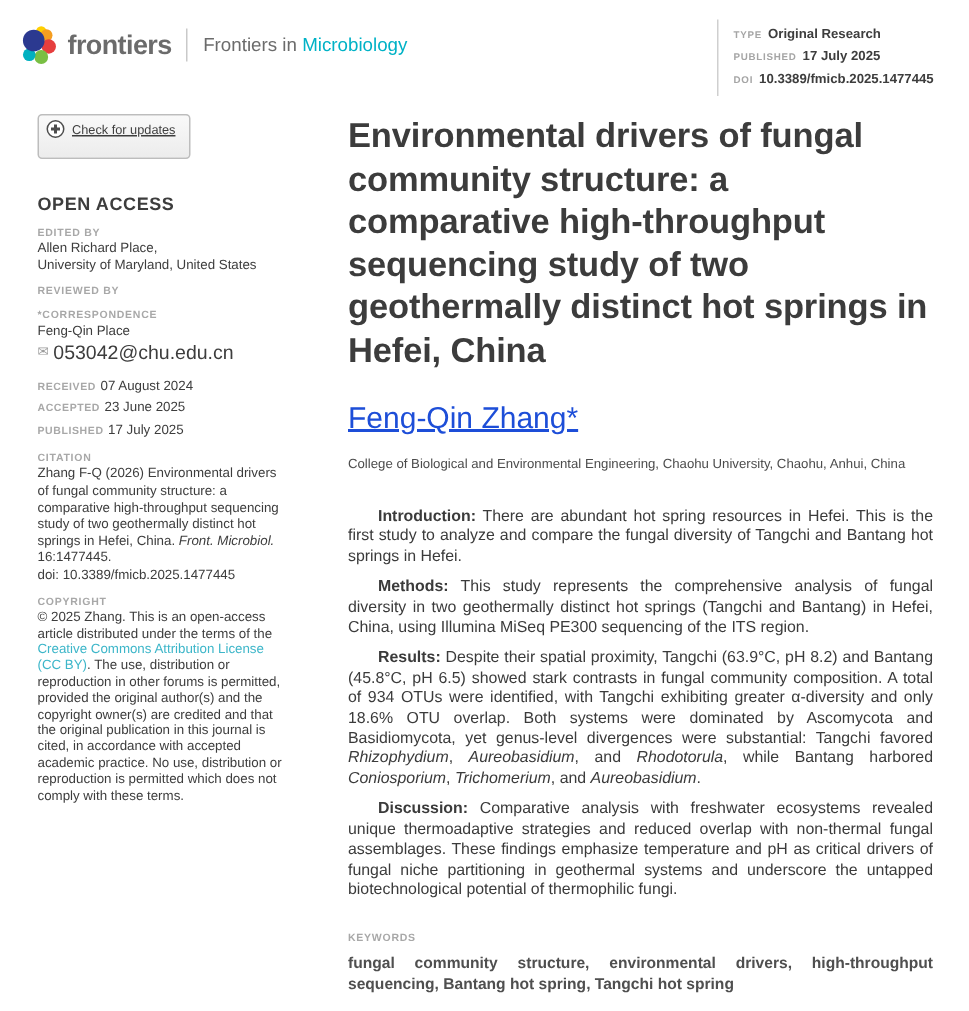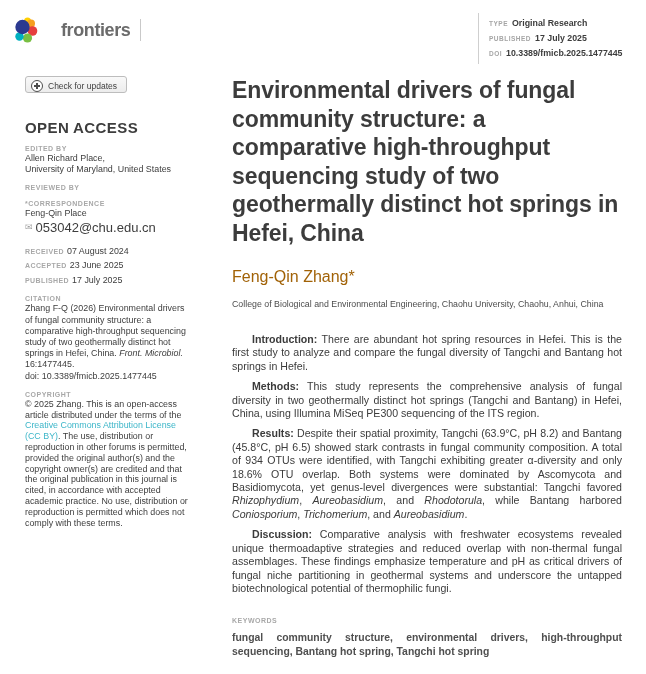"frontiers" .logotype { margin-left: 22px -> 6px }
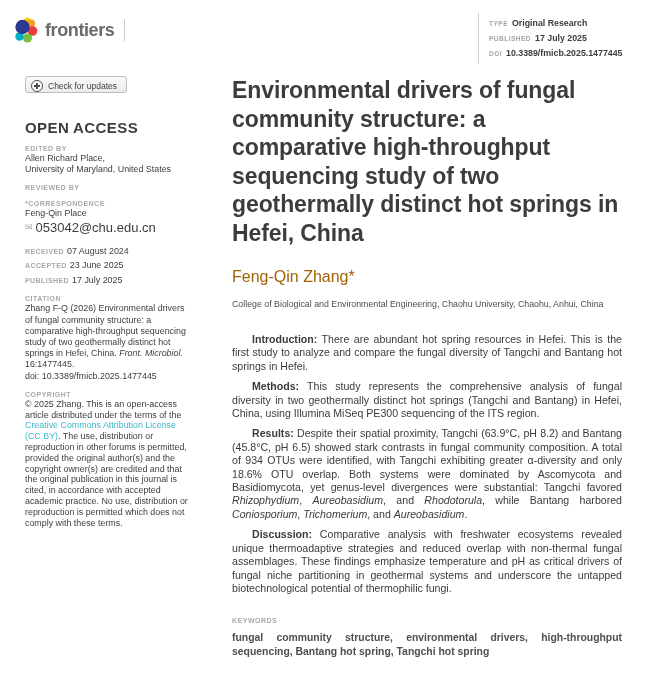"Frontiers in Microbiology" span.journal { html: none -> <span><span>Frontiers in</span>&nbsp;<span>Microbiology</span></span> }
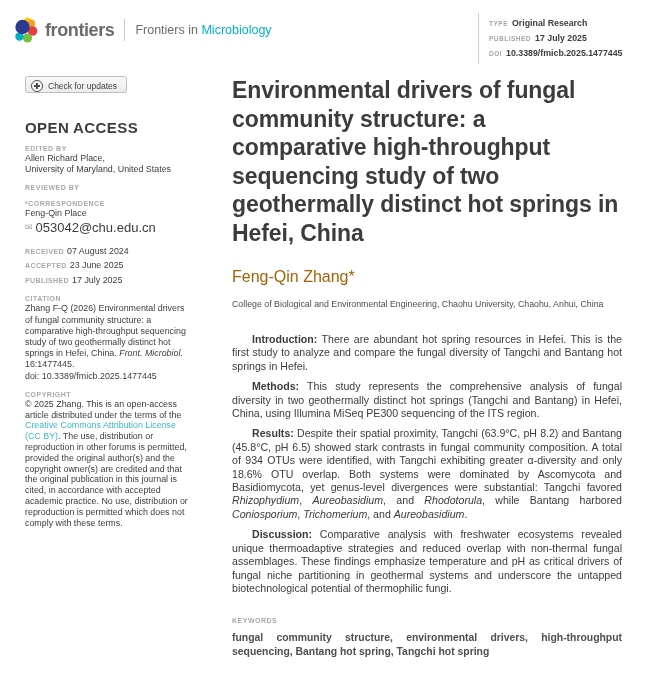"Check for updates" .check-btn { padding: 3px 9px 0 5px -> 3px 9px 13px 5px; text-decoration: none -> underline }
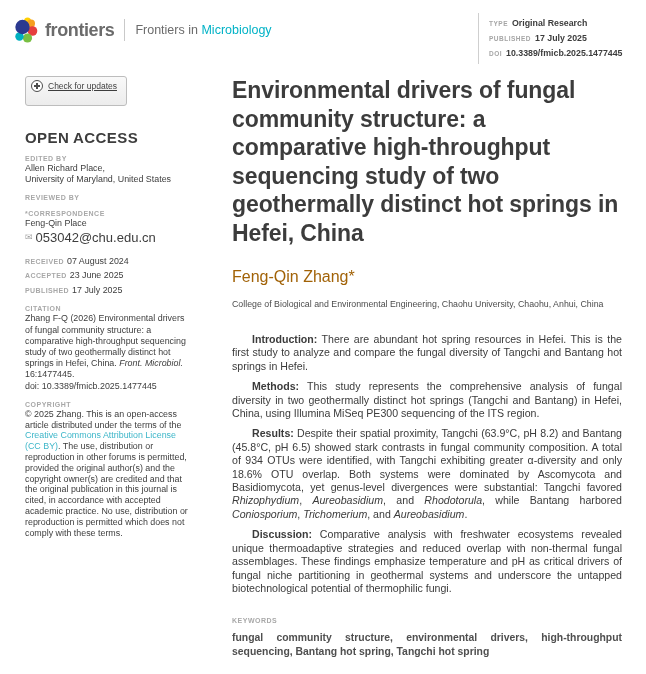"OPEN ACCESS" .open-access { font-size: 15px -> 12px }
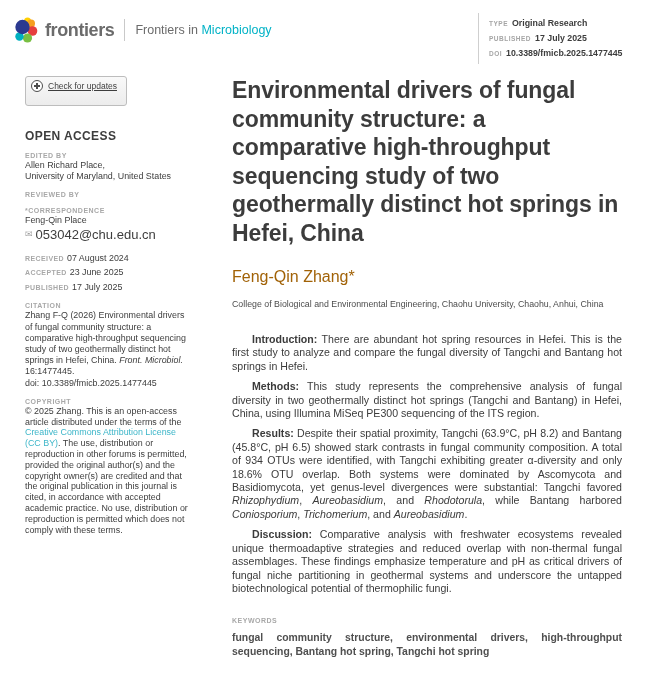"Feng-Qin Zhang*" .author { color: #a16207 -> #1d4ed8; font-size: 16px -> 20px; text-decoration: none -> underline }
